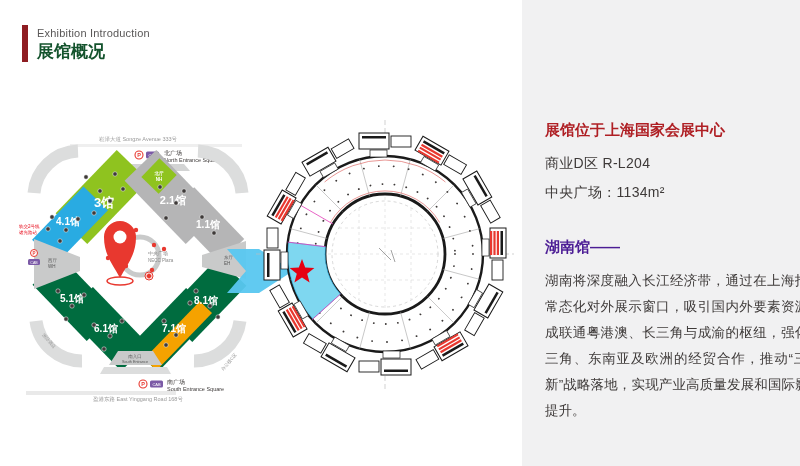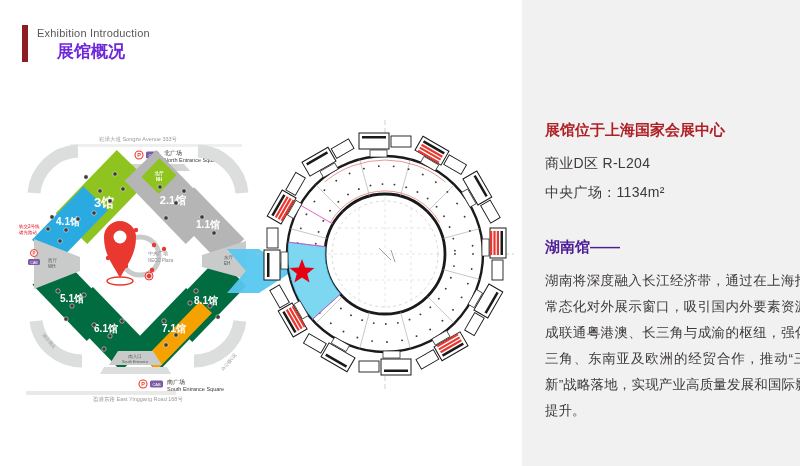"展馆概况" .hdr-title { color: #6d28d9 -> #14532d; margin-left: 20px -> none }
